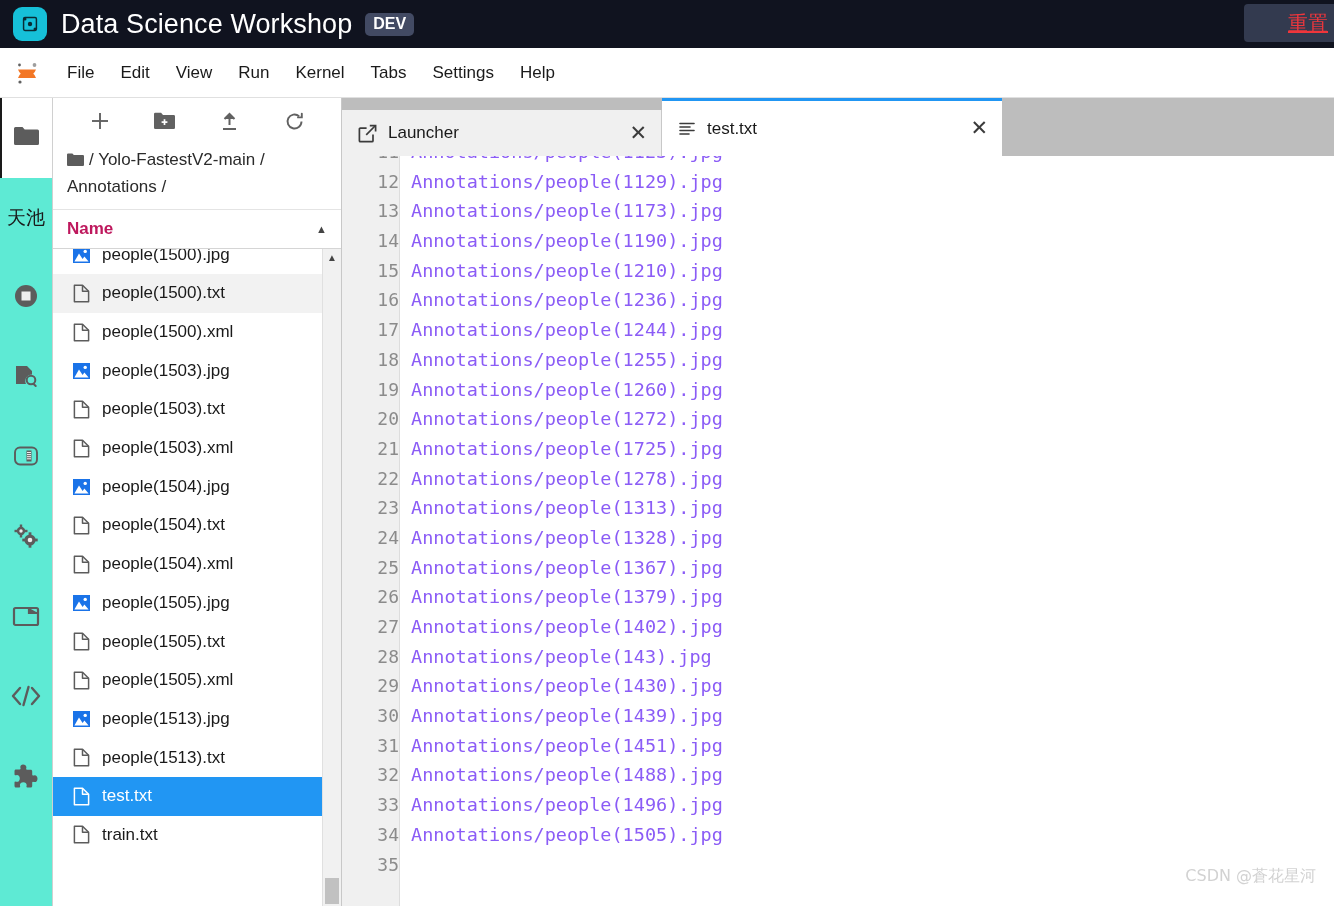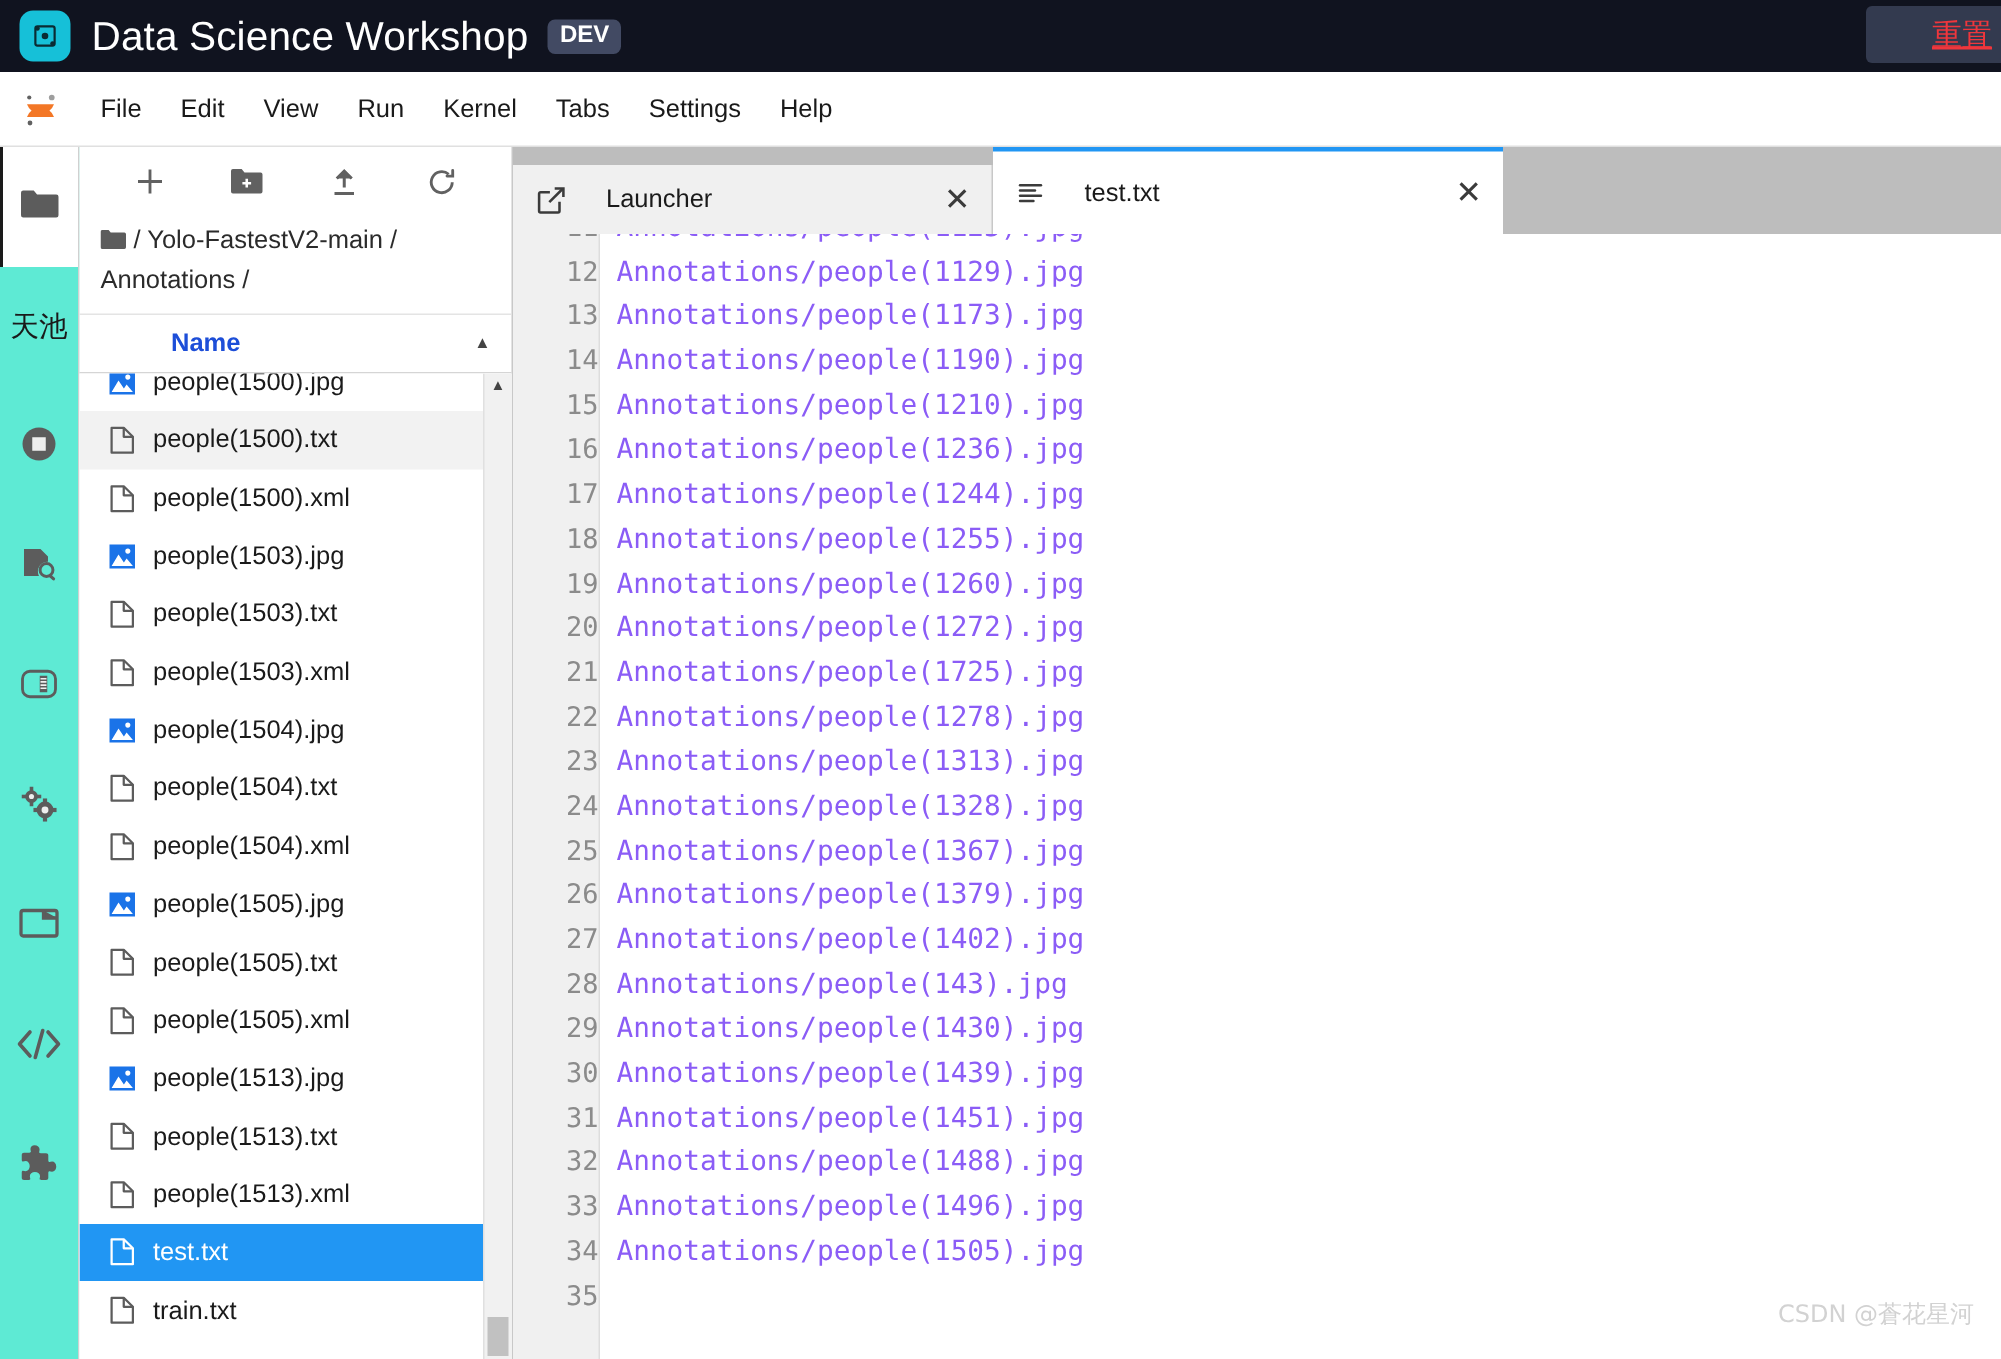"Launcher" .tab { gap: 16px -> none }
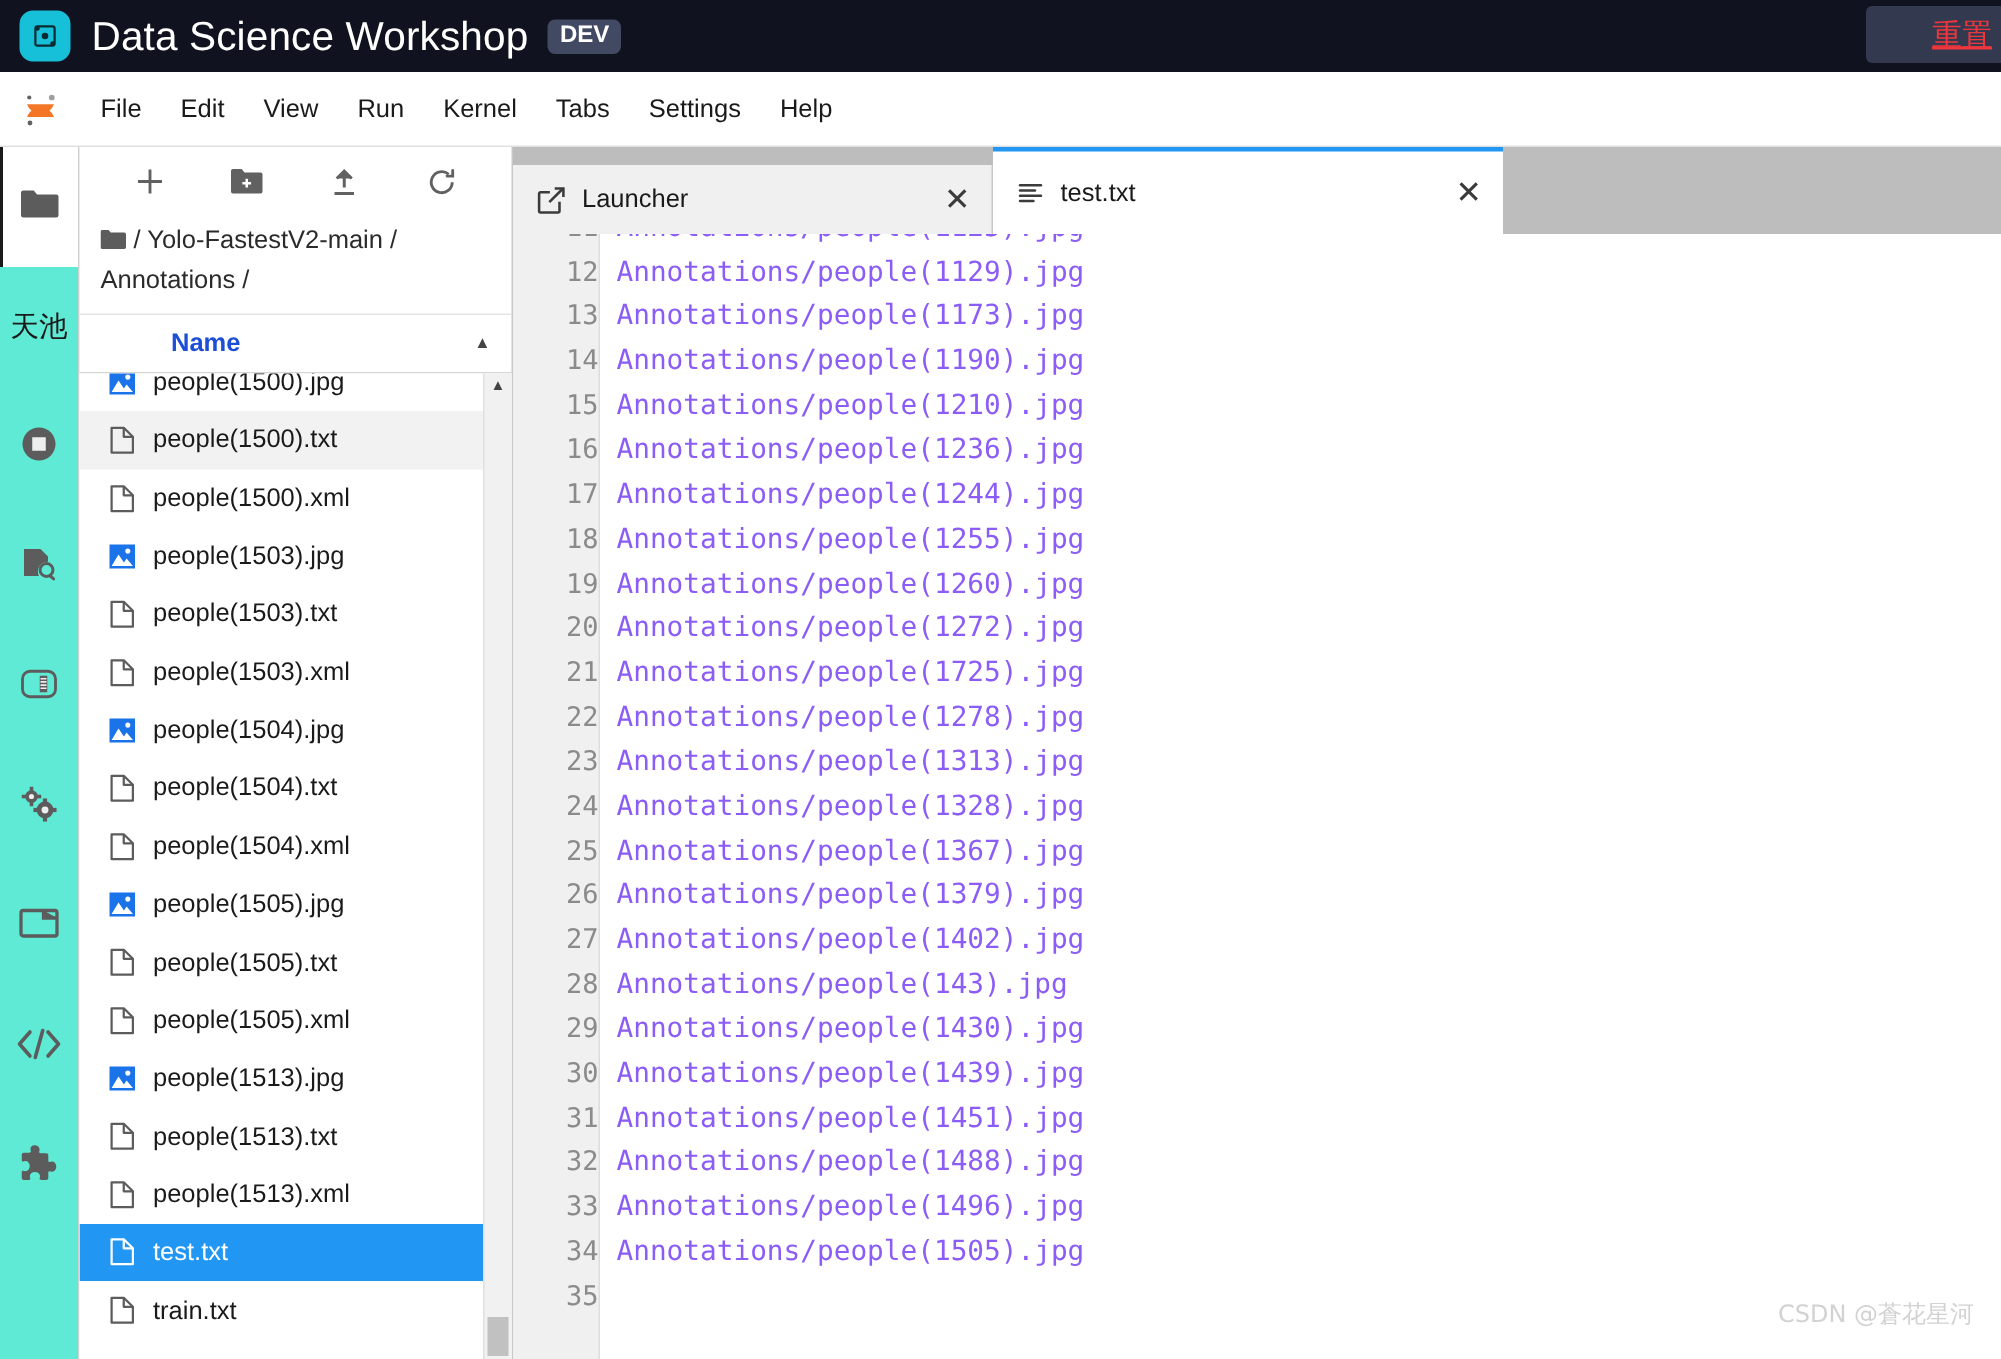"Name" .col-header .label { color: #1d4ed8 -> #be185d; margin-left: 47px -> none }
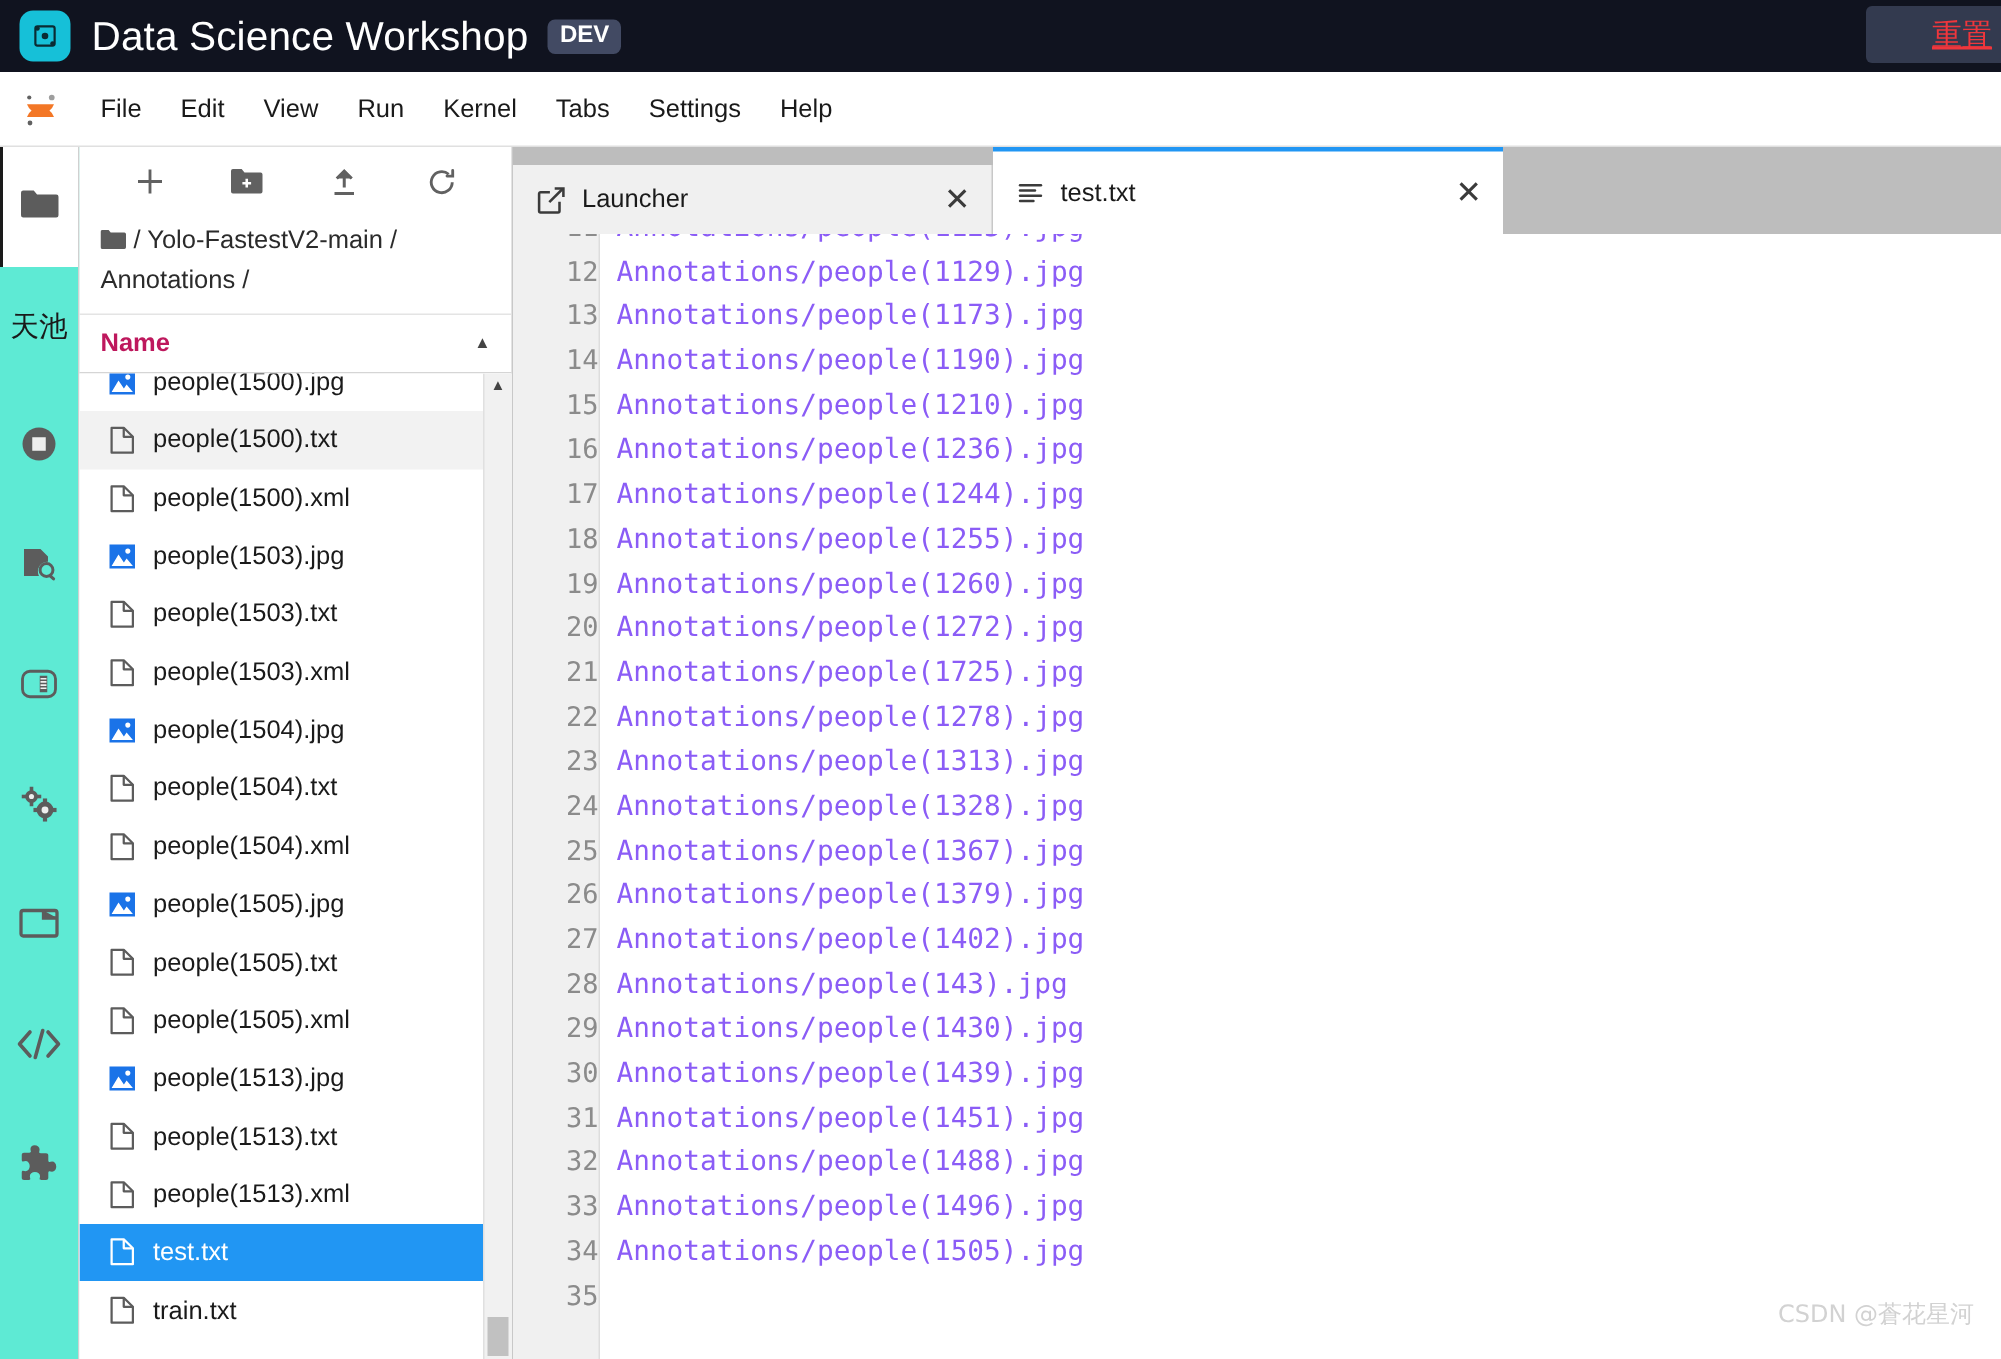"people(1513).xml" div.file-row { html: <div> <span> <svg> <path></path> <path></path> </svg> </span> <span>people(1513).xml</span> </div> -> none }
